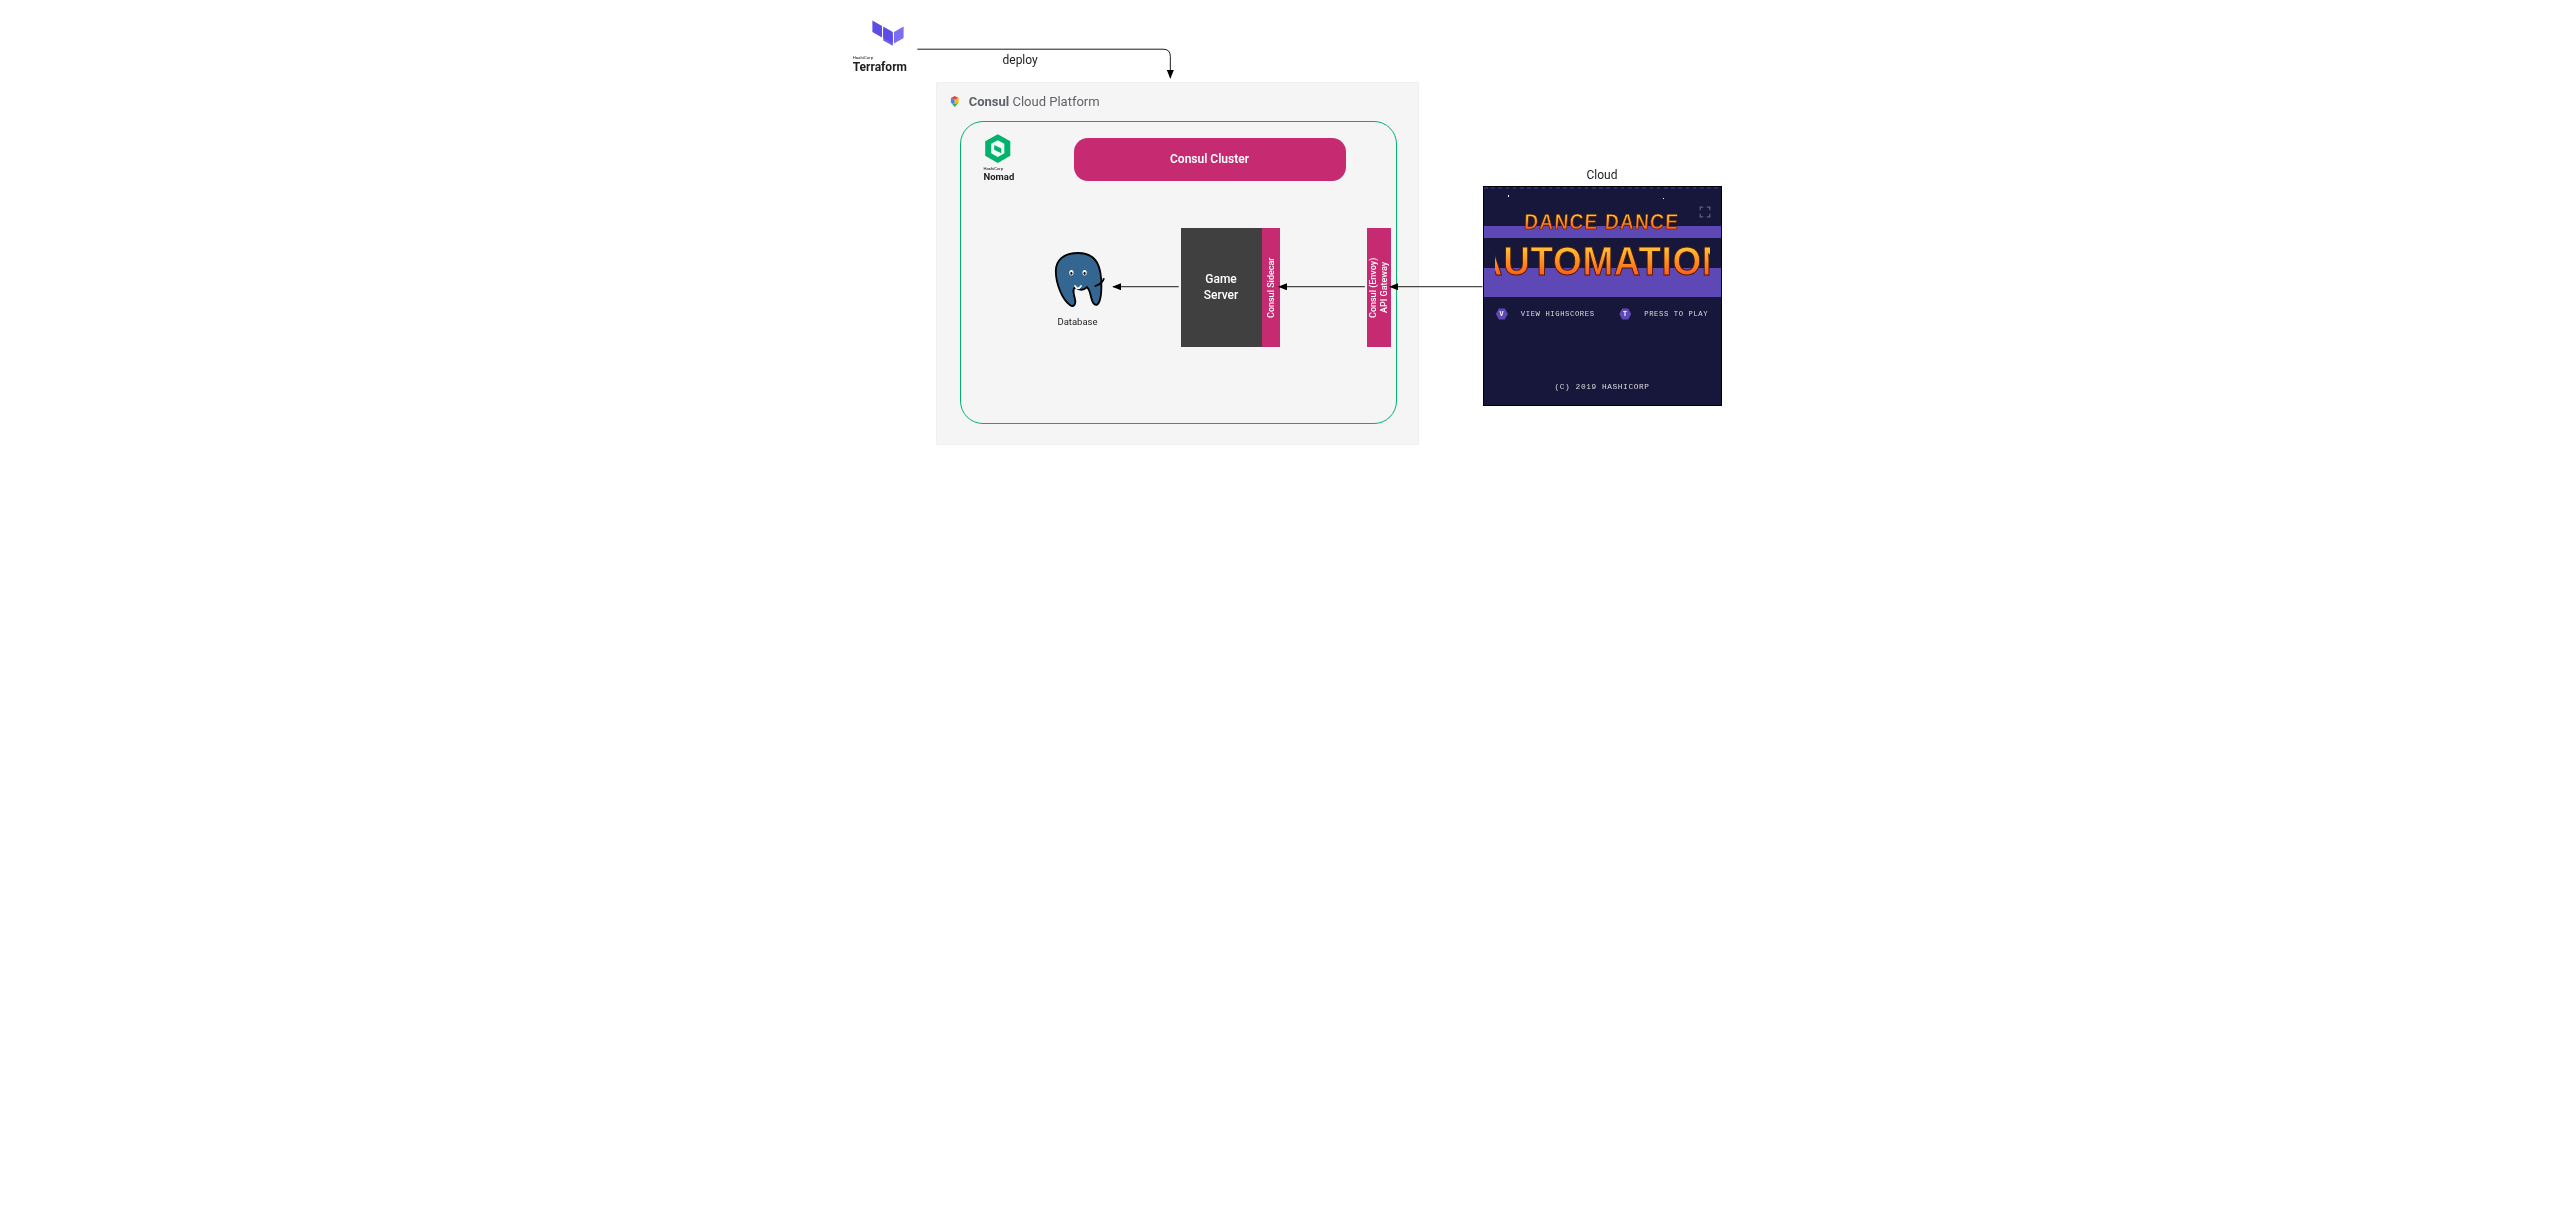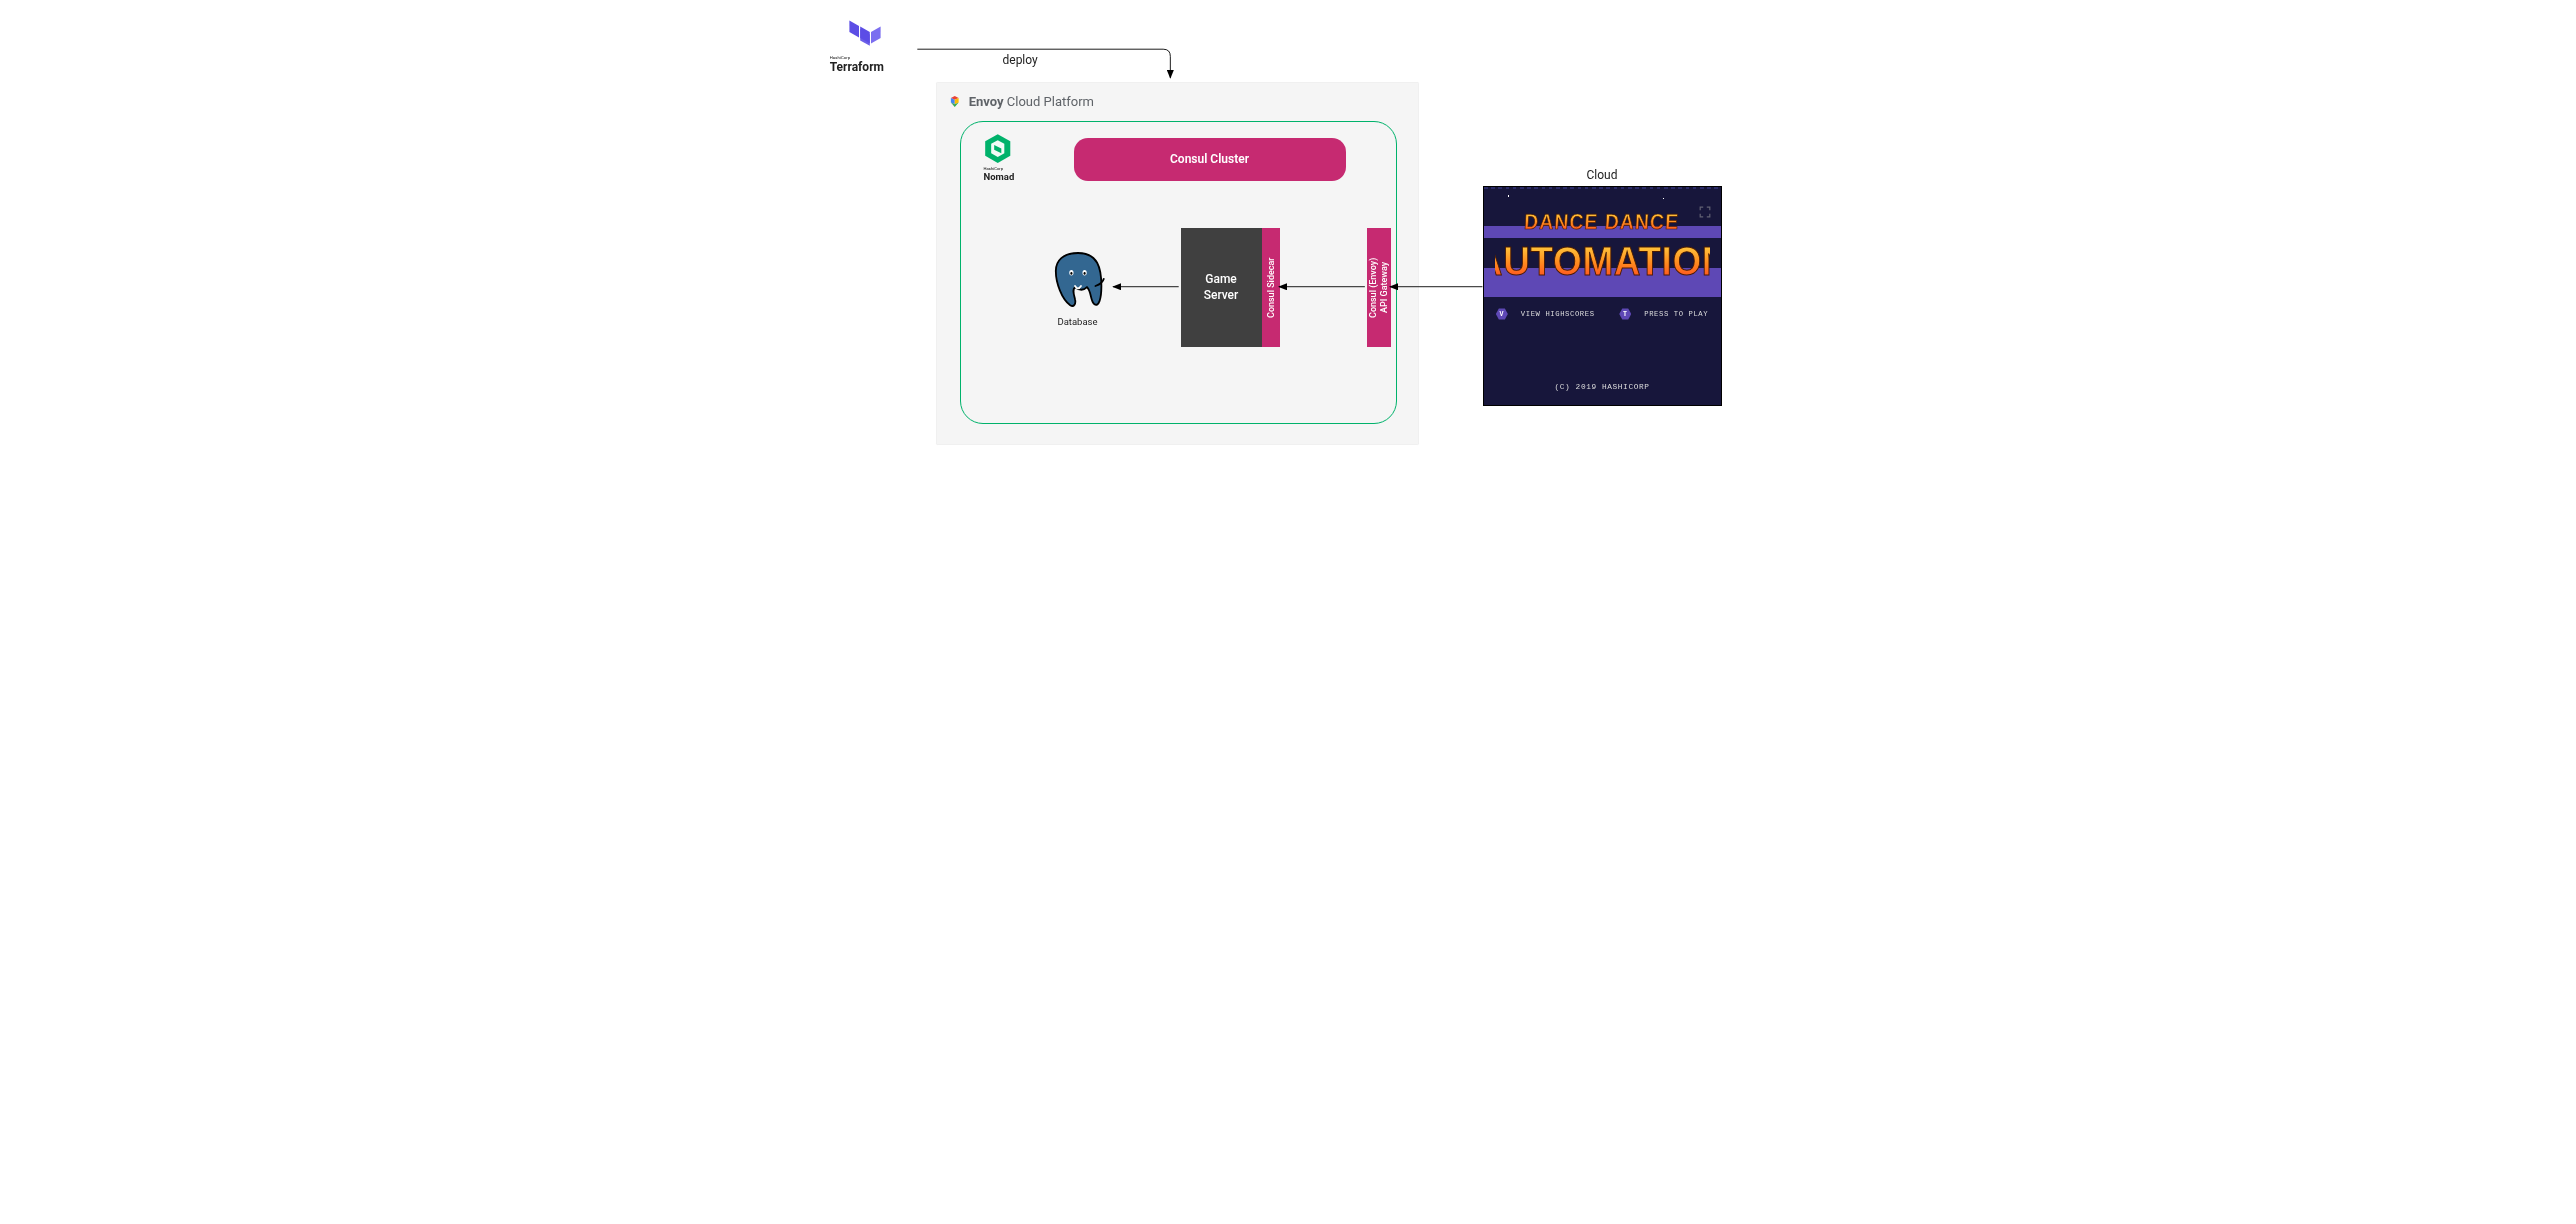"Terraform" .terraform { left: 0 -> 23px }
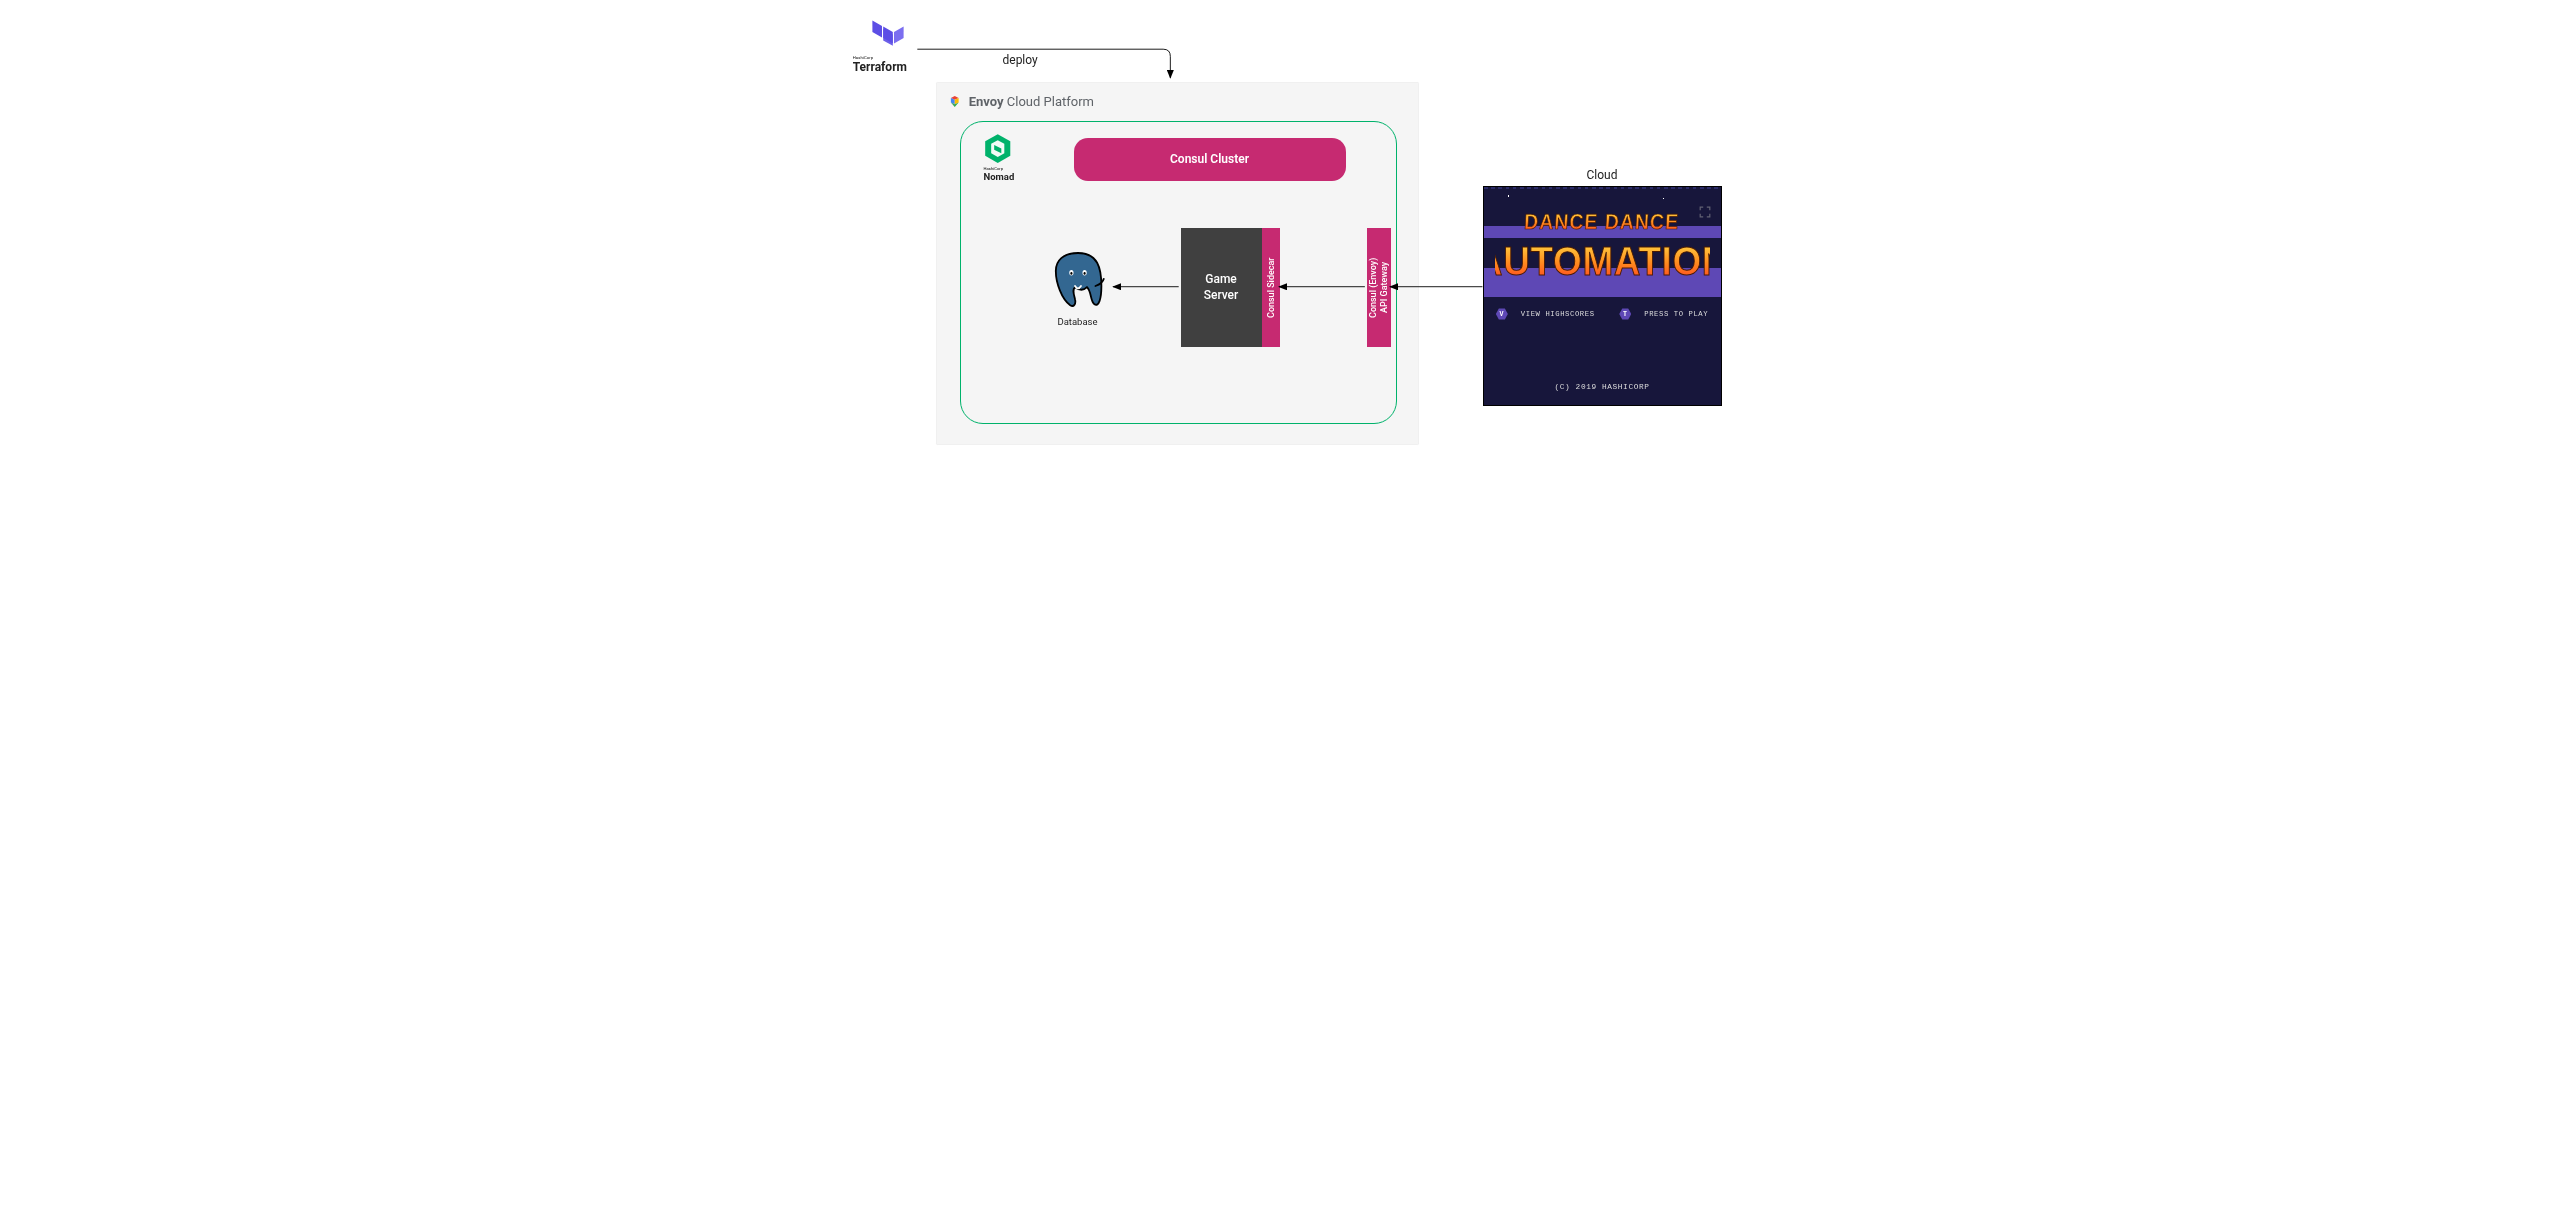"Envoy" b { text: Envoy -> Consul }
